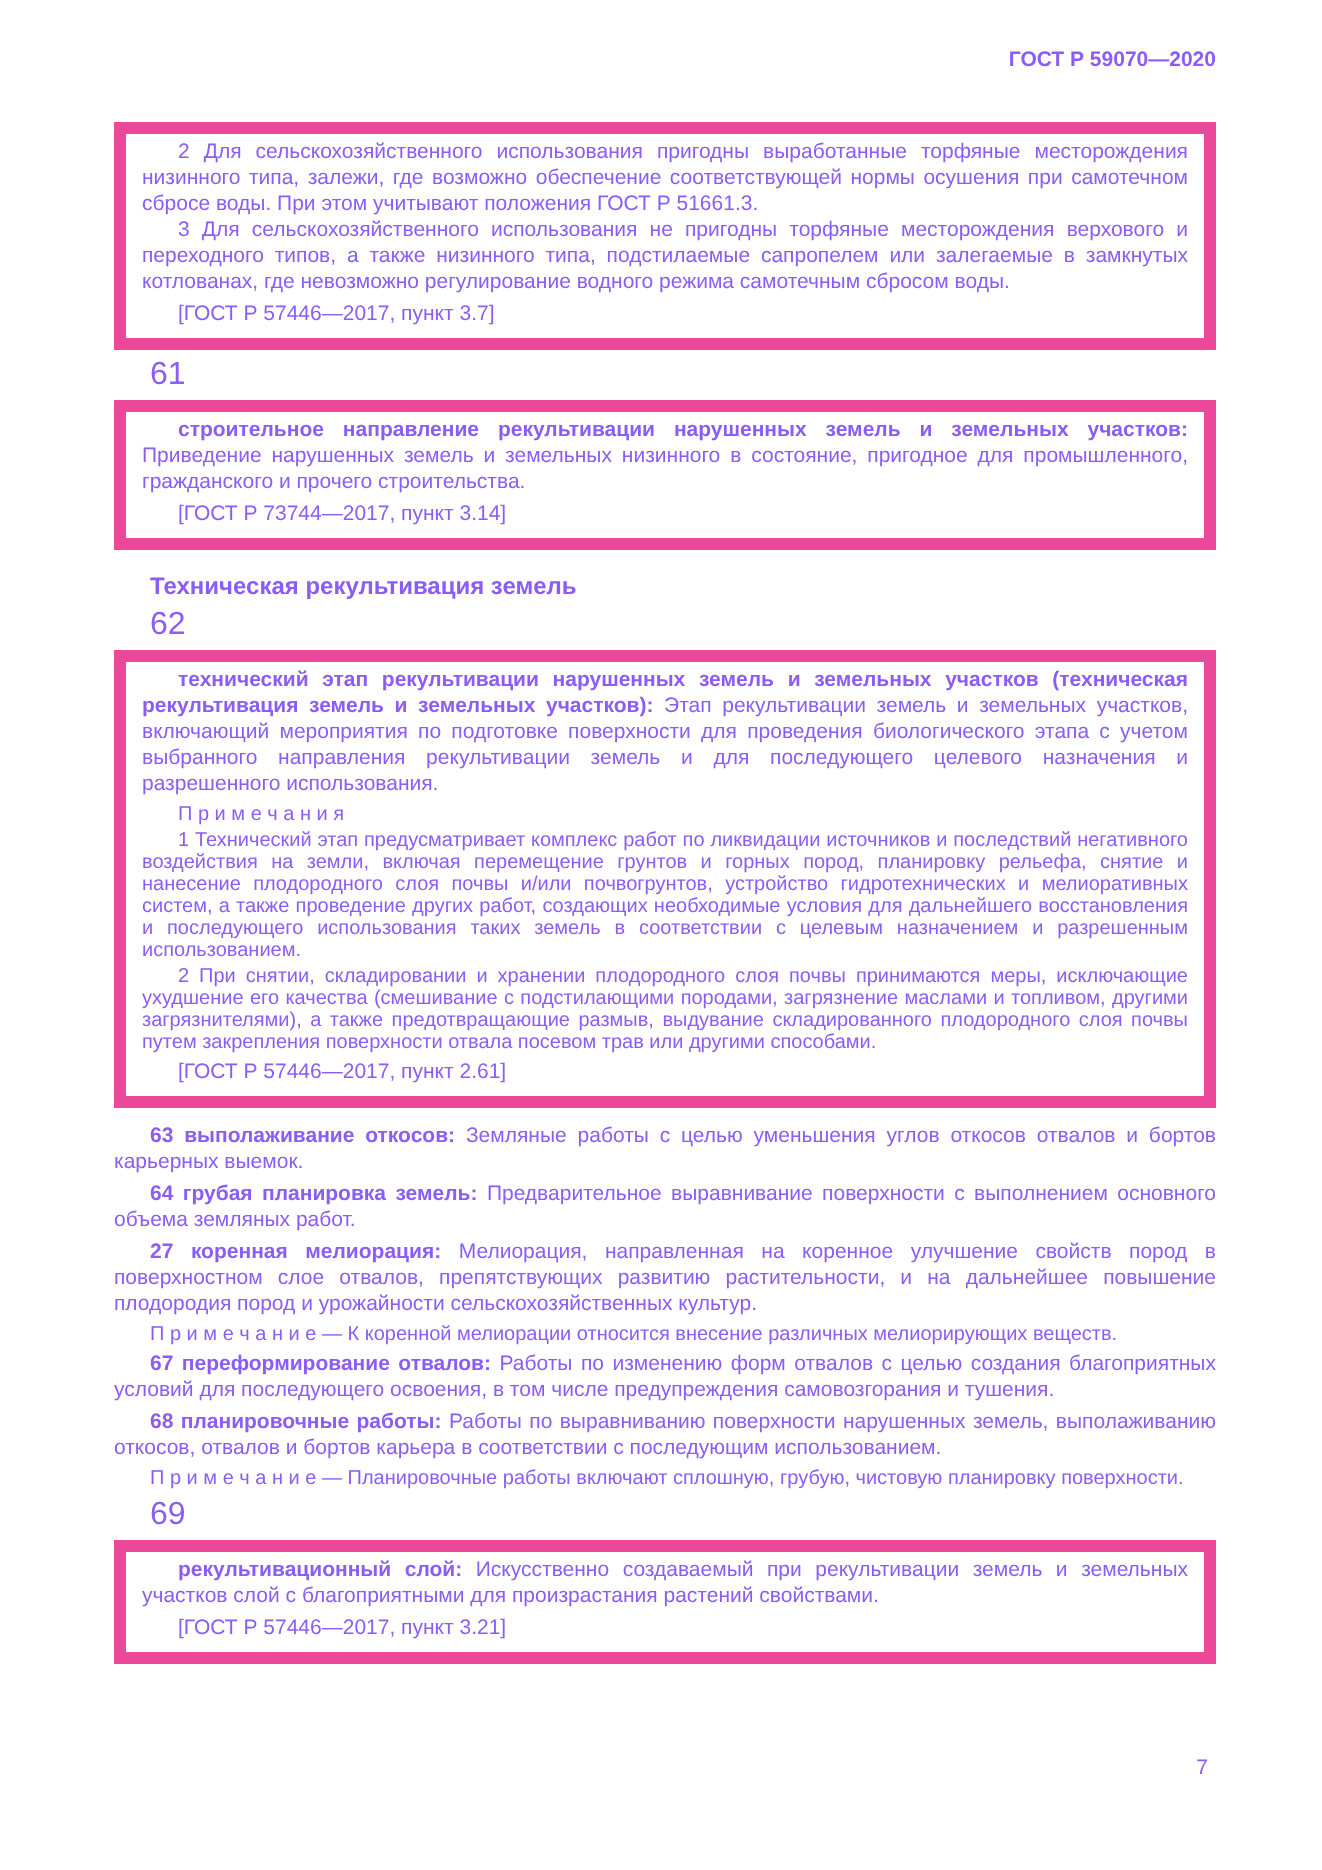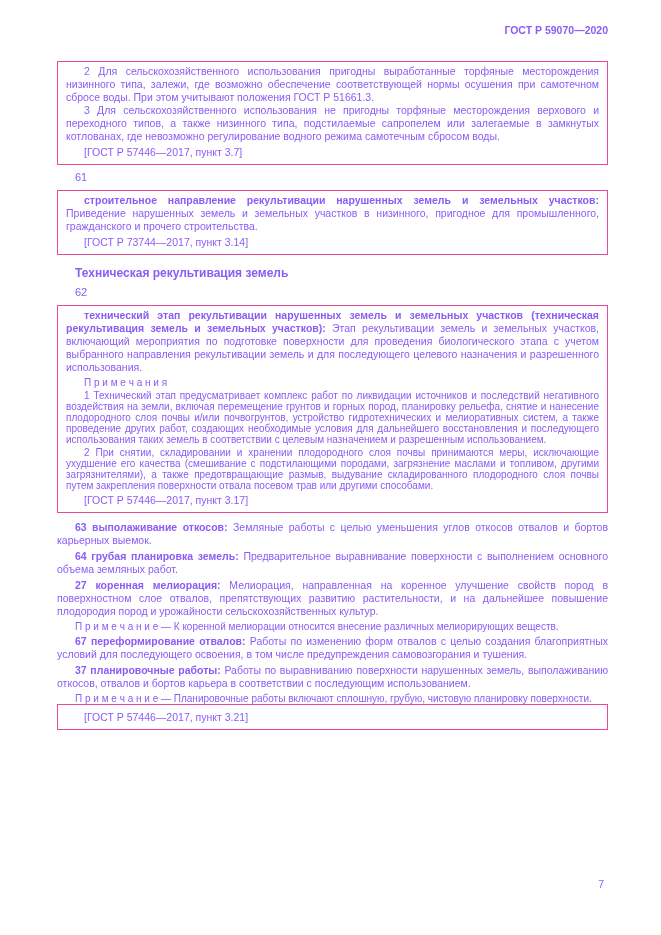"2 Для сельскохозяйственного" .frame { border: 1px solid #ec4899 -> 6px solid #ec4899 }
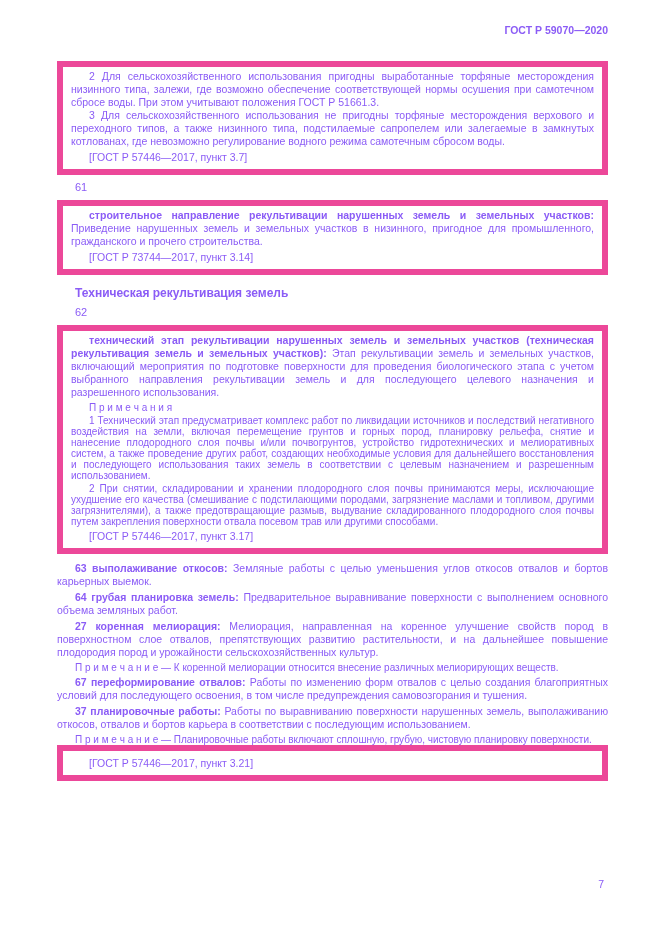"61" .num-line { font-size: 11px -> 16px }
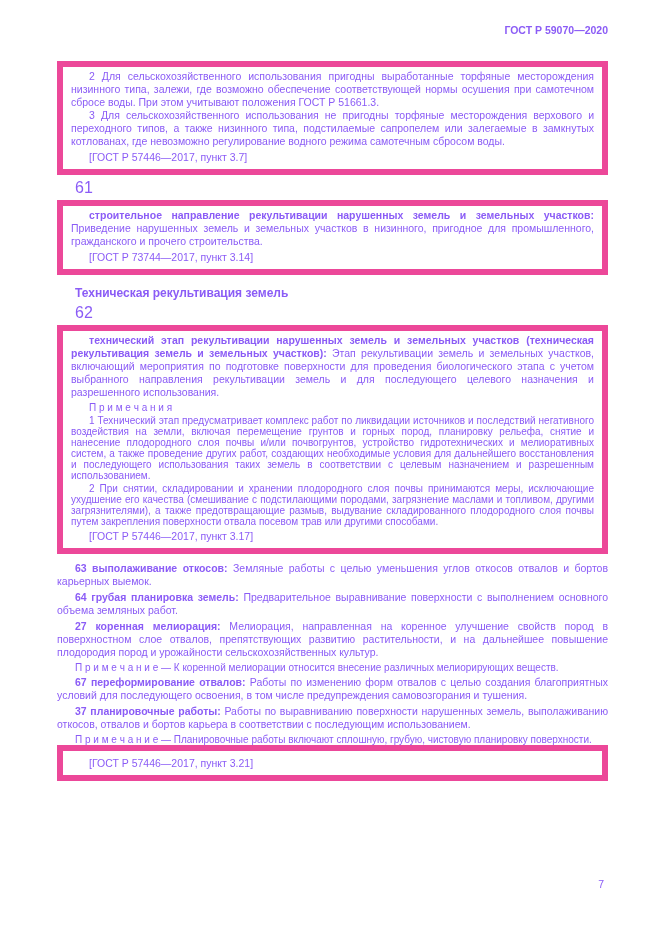"Приведение нарушенных земель и земельных" span { text: участков в низинного -> низинного в состояние }
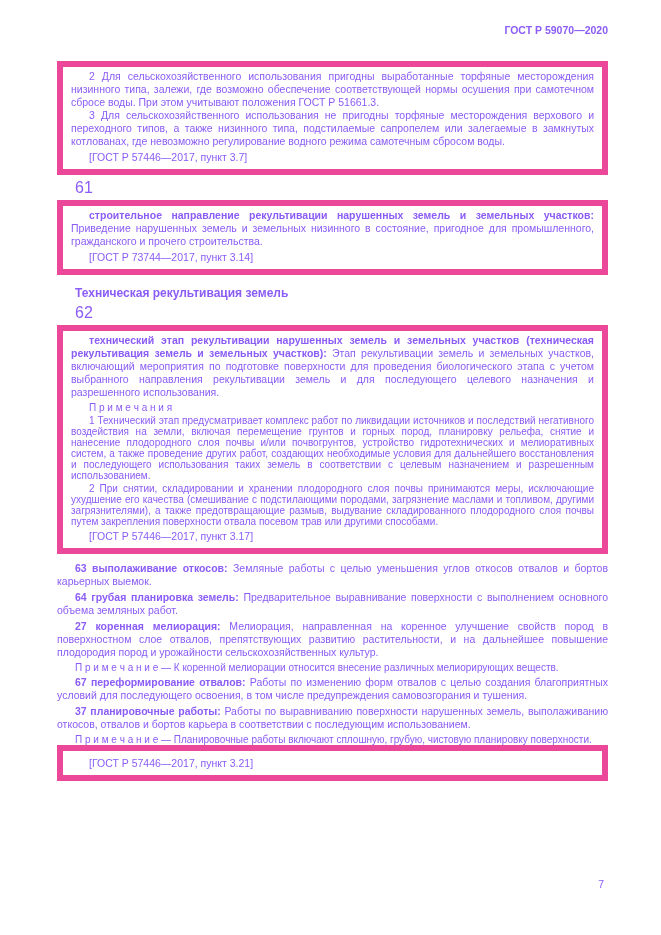"[ГОСТ Р 57446—2017, пункт 3.17]" p.body { text: 3.17 -> 2.61 }
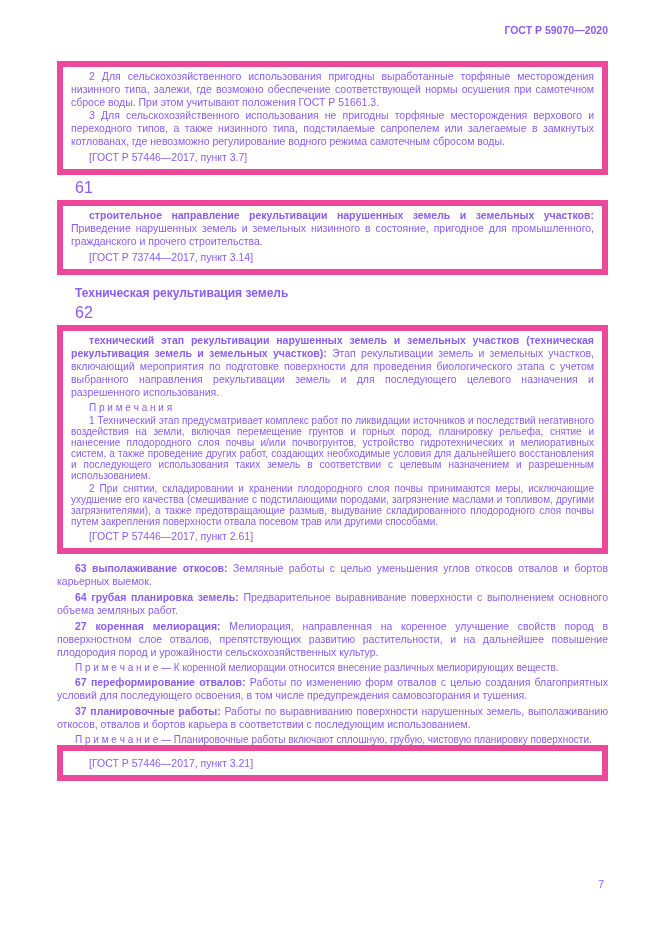"37 планировочные работы:" b { text: 37 -> 68 }
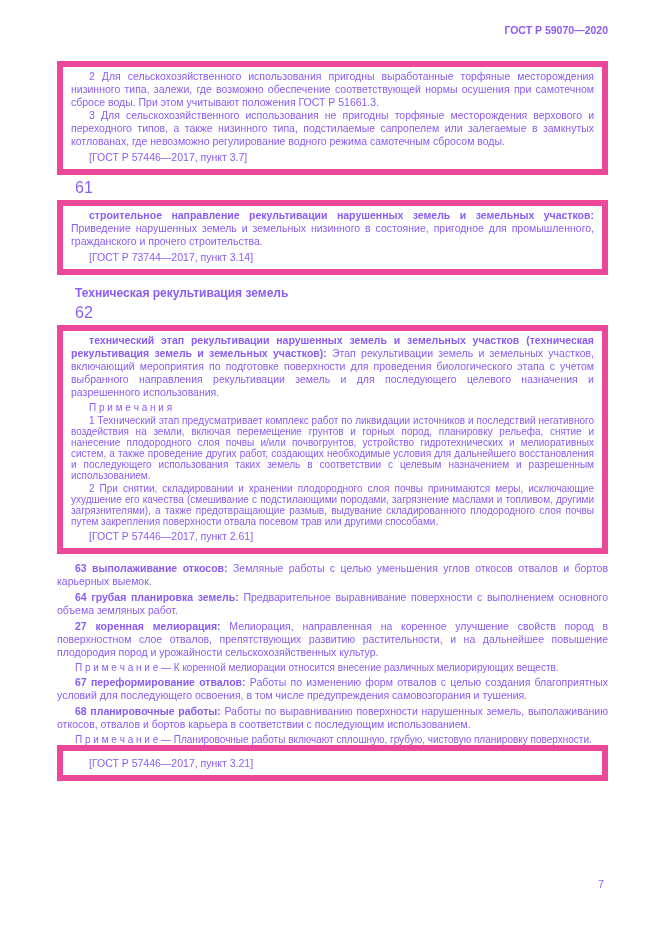"69" p.num-line { html: none -> <p>69</p> }
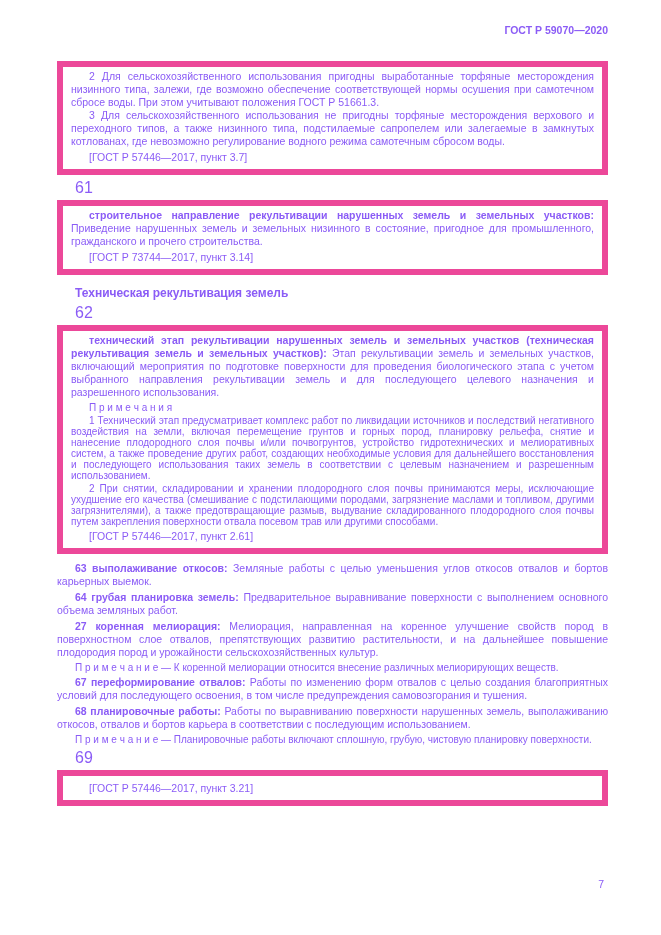"рекультивационный слой: Искусственно" p.body { html: none -> <p><b>рекультивационный слой:</b> <span>Искусственно создаваемый при рекультивации земель и земельных участков слой с благоприятными для произрастания растений свойствами.</span></p> }
